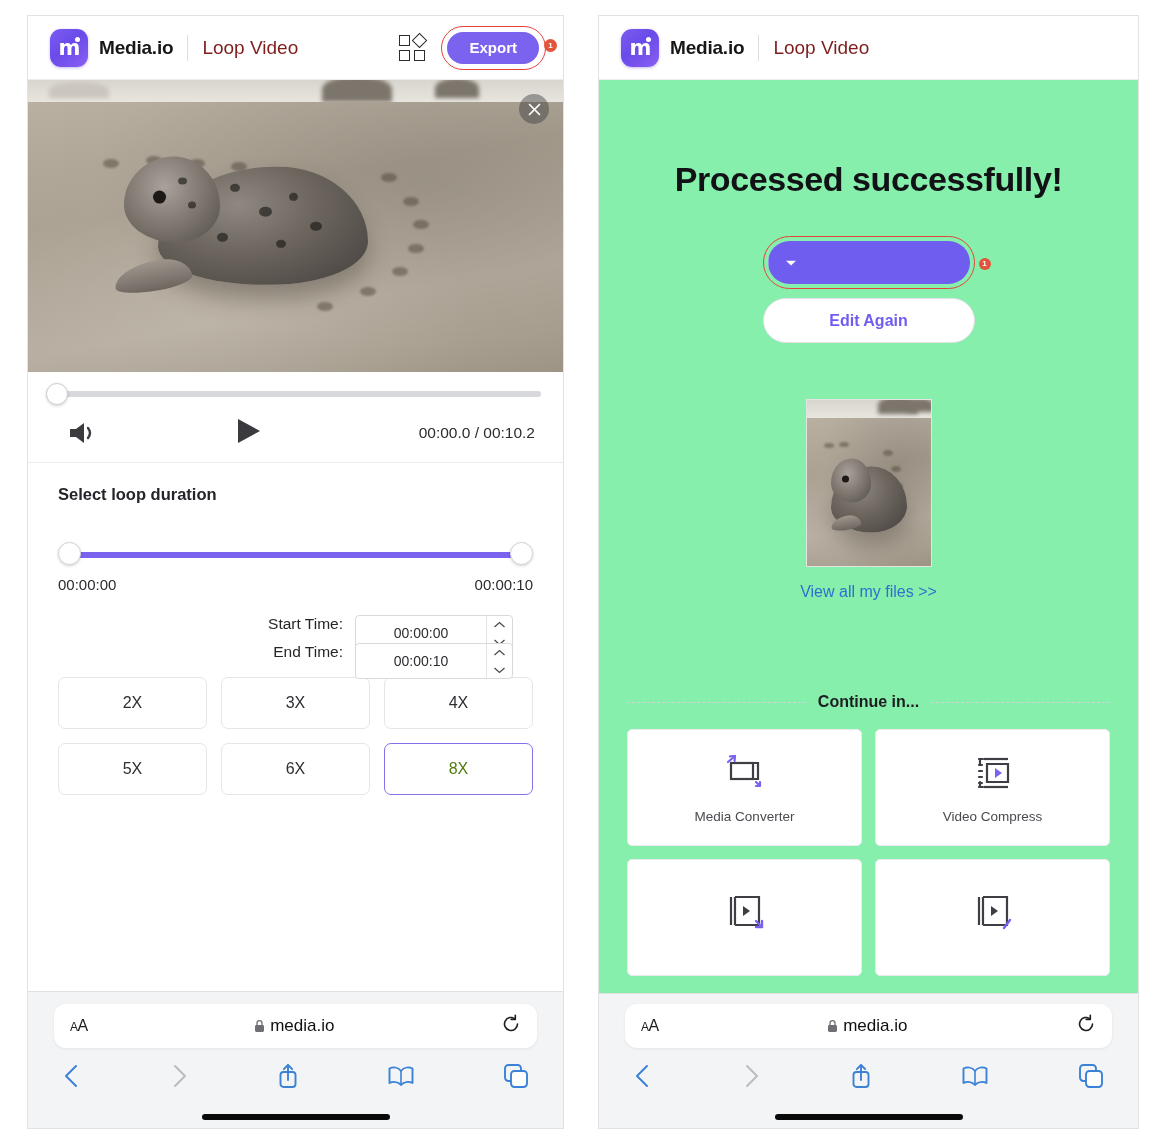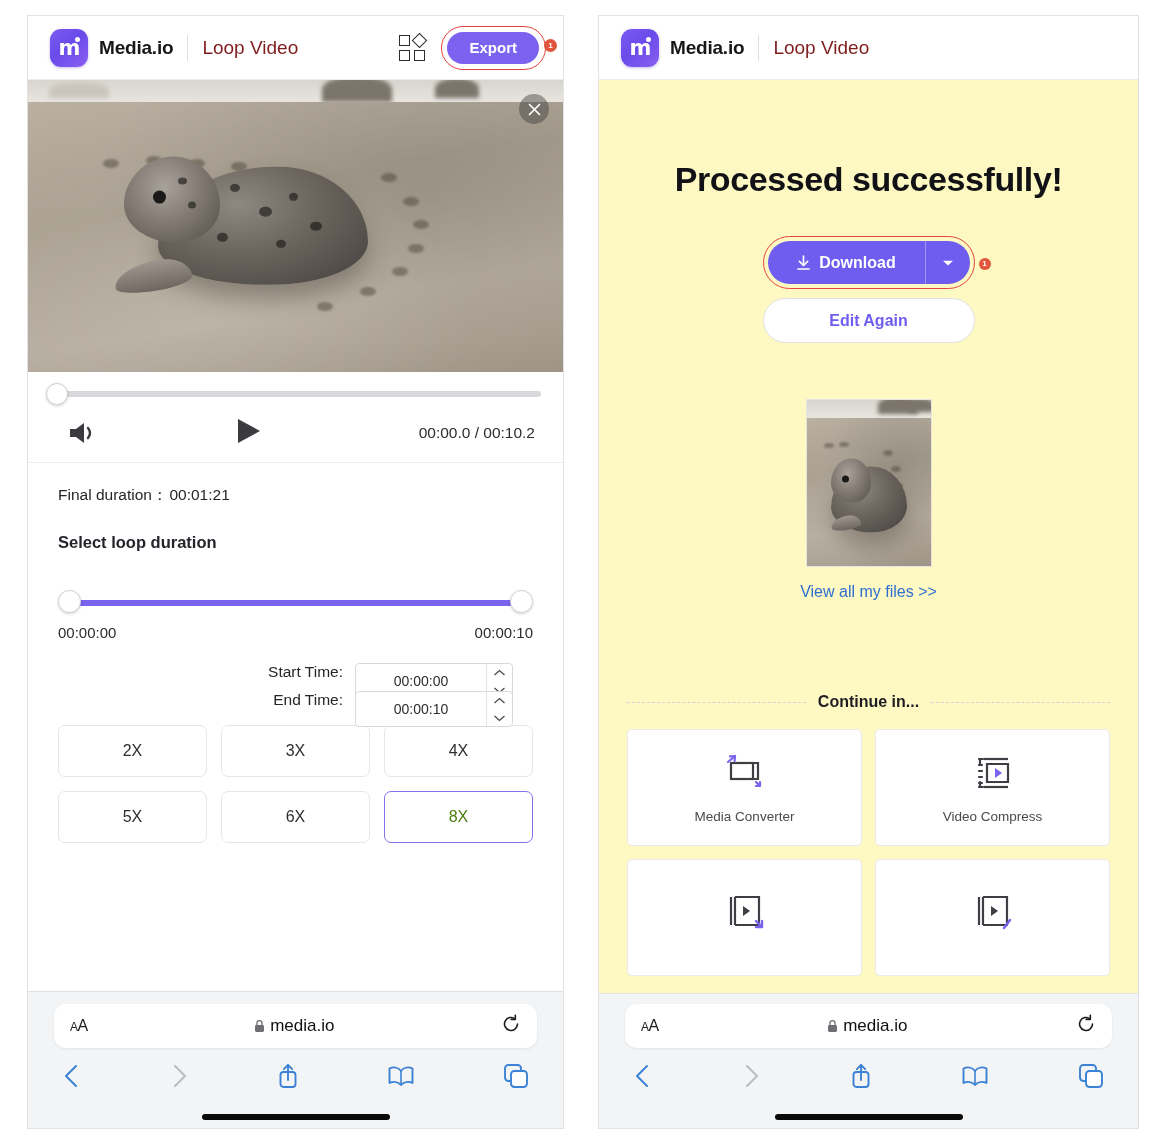"Processed successfully!" .success-area { background: #fef9c3 -> #86efac }
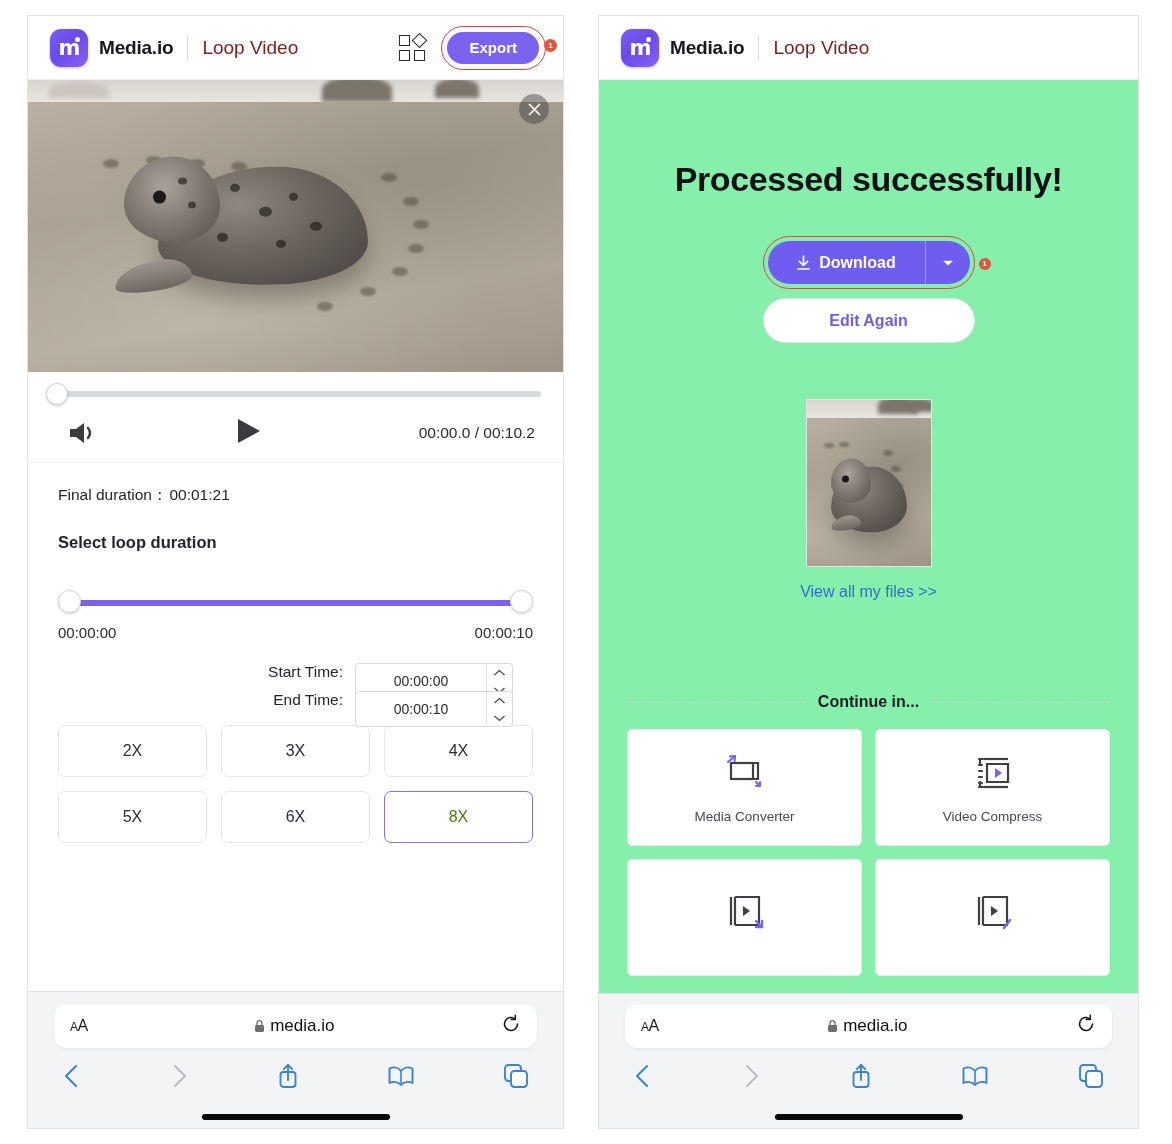"Download" div.dl-main { html: <div> <svg> <path></path> <path></path> <path></path> </svg> <span>Download</span> </div> -> none }
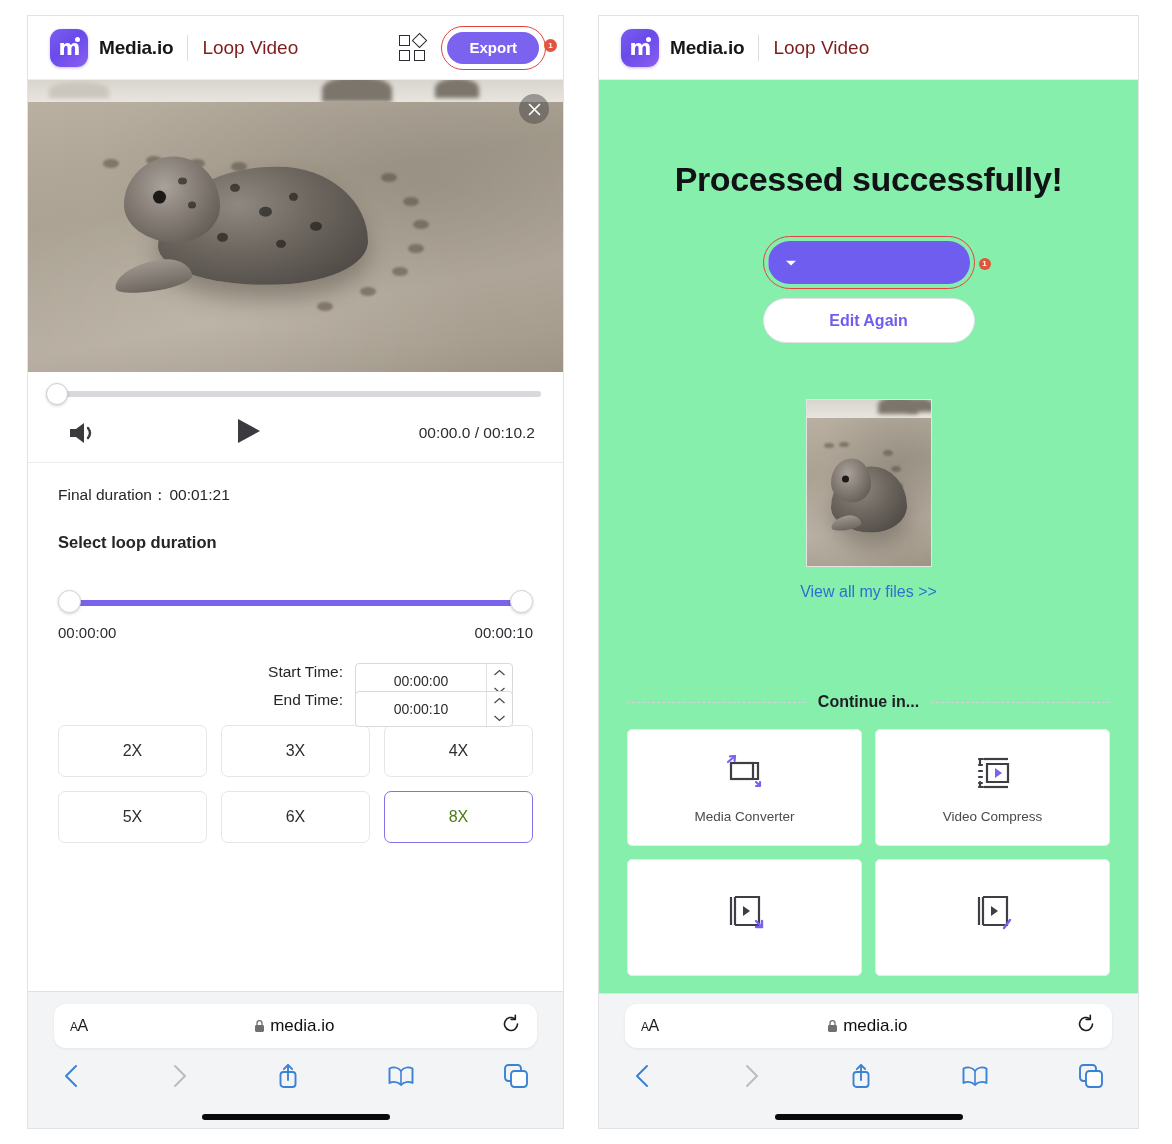"Final duration：00:01:21" div.final-dur { html: <div> <span>Final duration：</span><span>00:01:21</span> </div> -> none }
